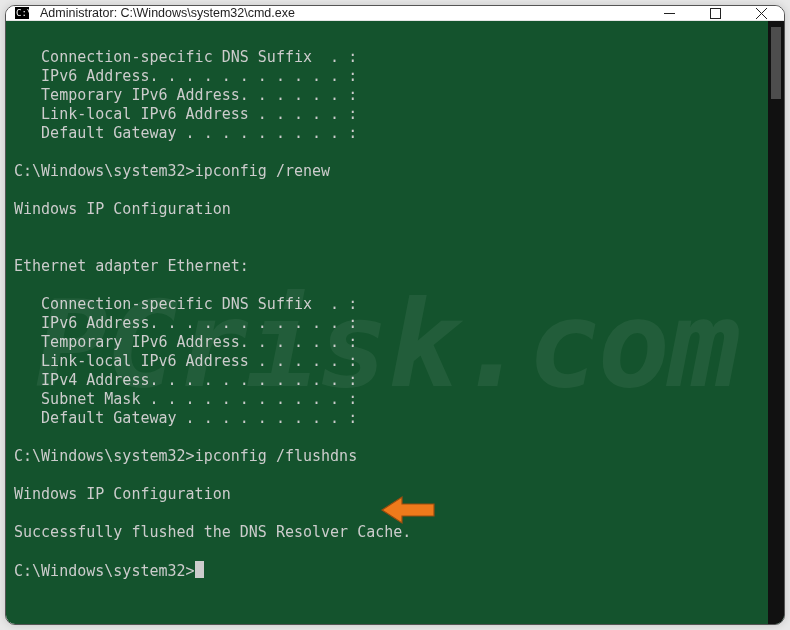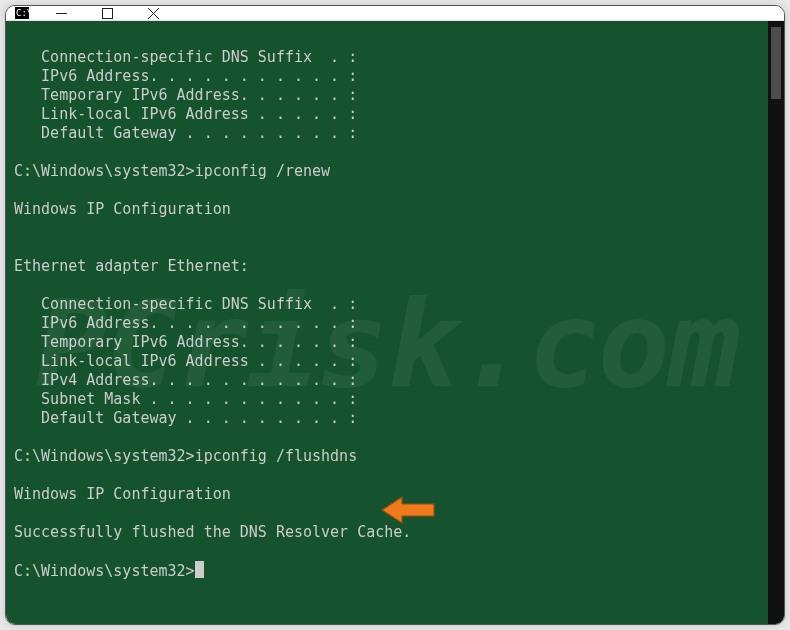"Administrator:" div.title-text { html: none -> <div>Administrator: C:\Windows\system32\cmd.exe</div> }
